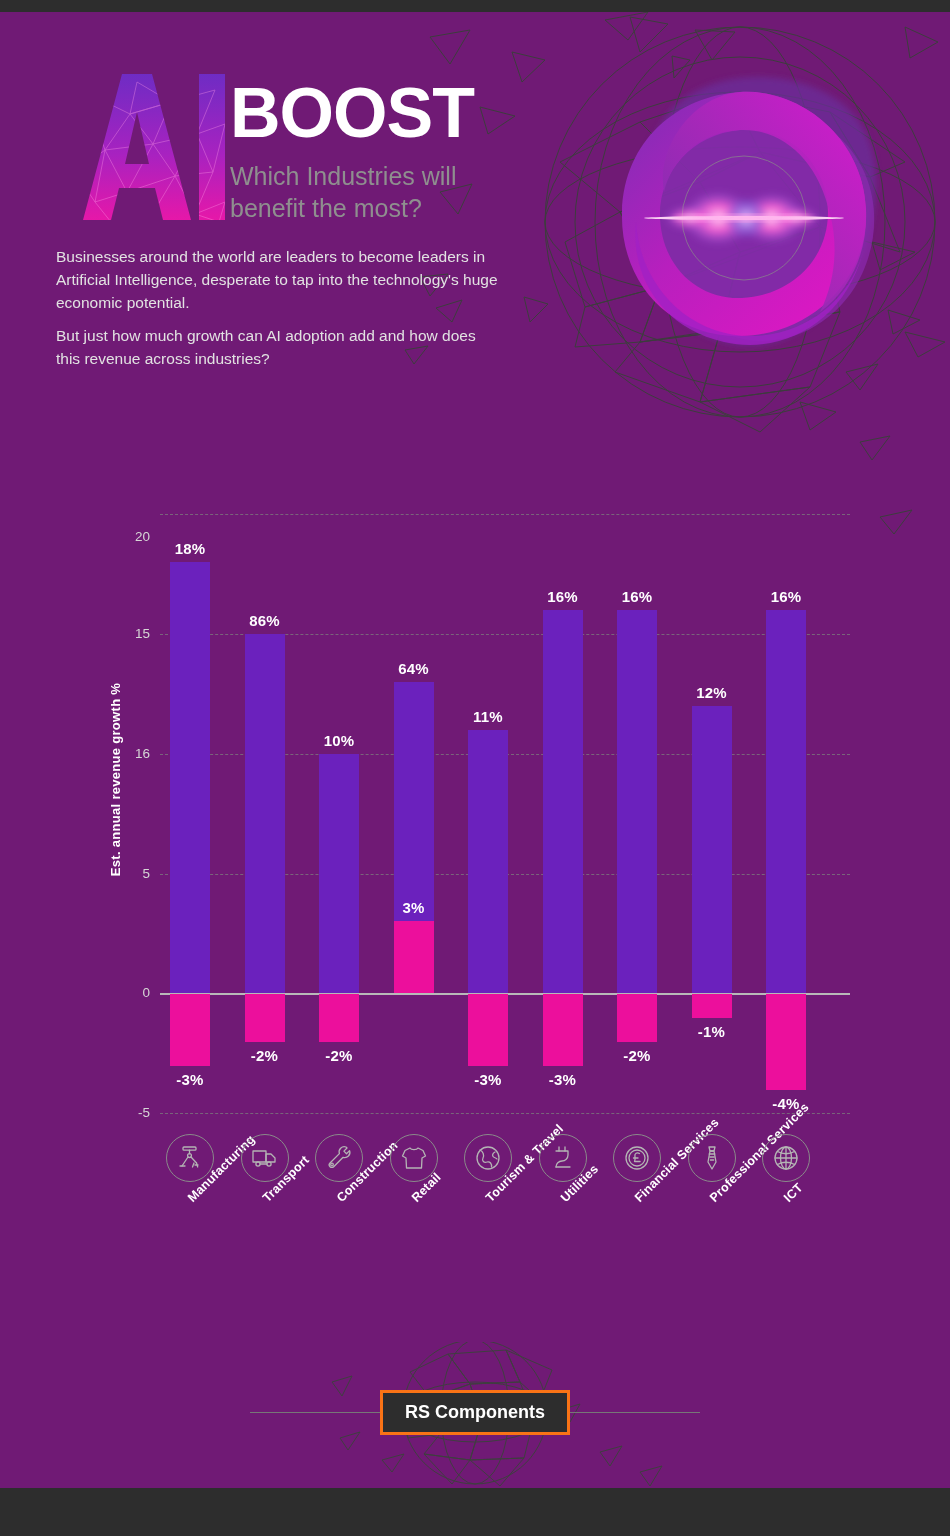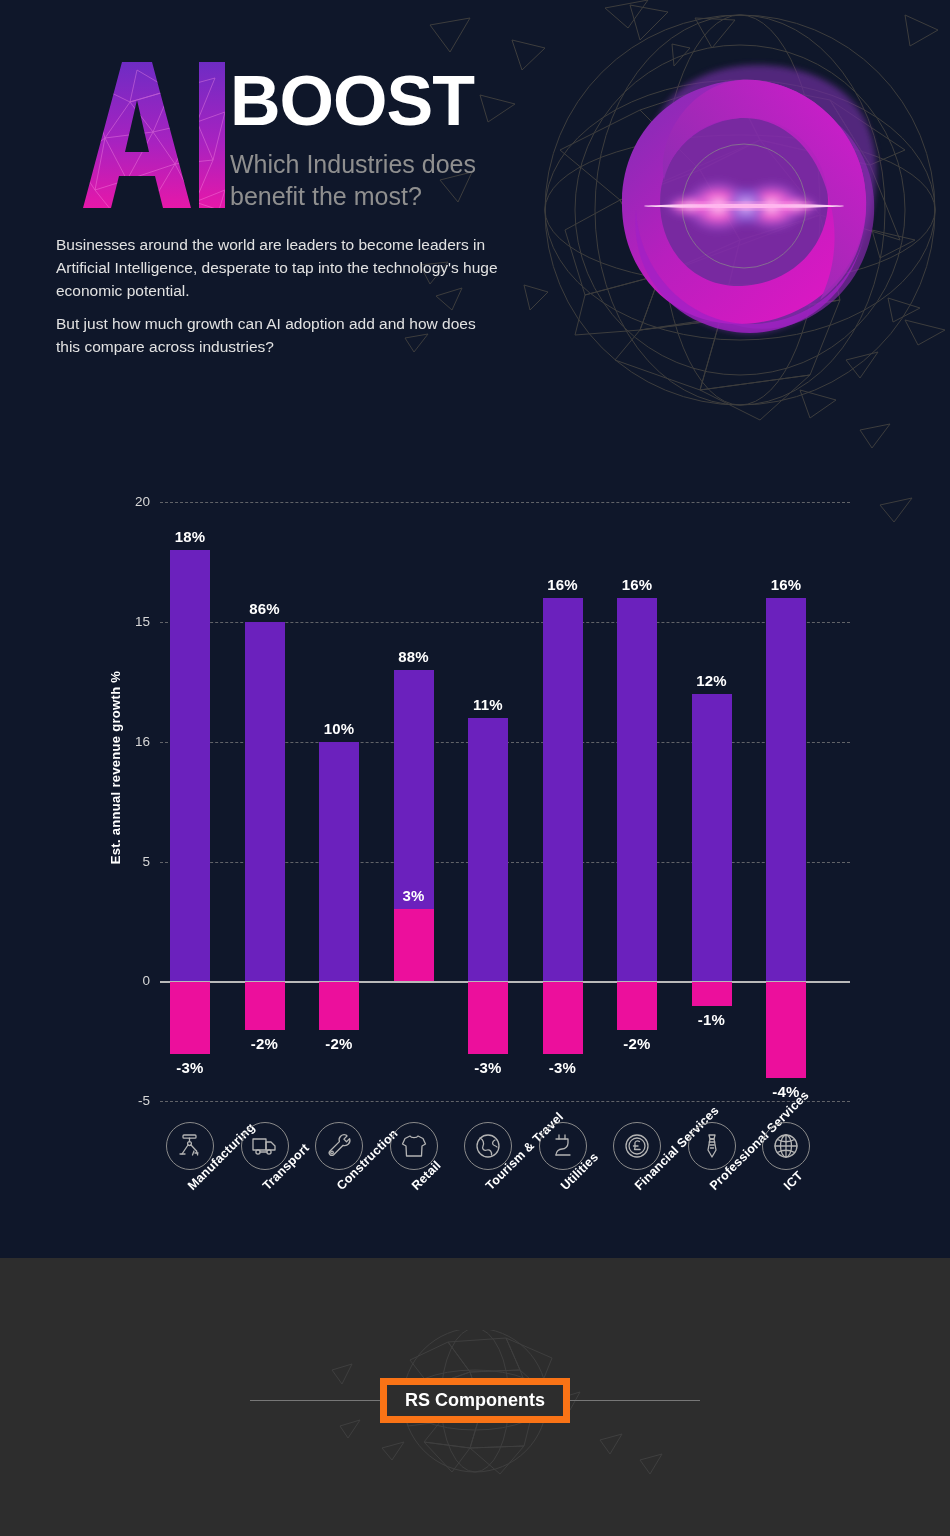"BOOST" #page { background: #0f172a -> #701a75; height: 1258px -> 1476px; margin-top: none -> 12px }
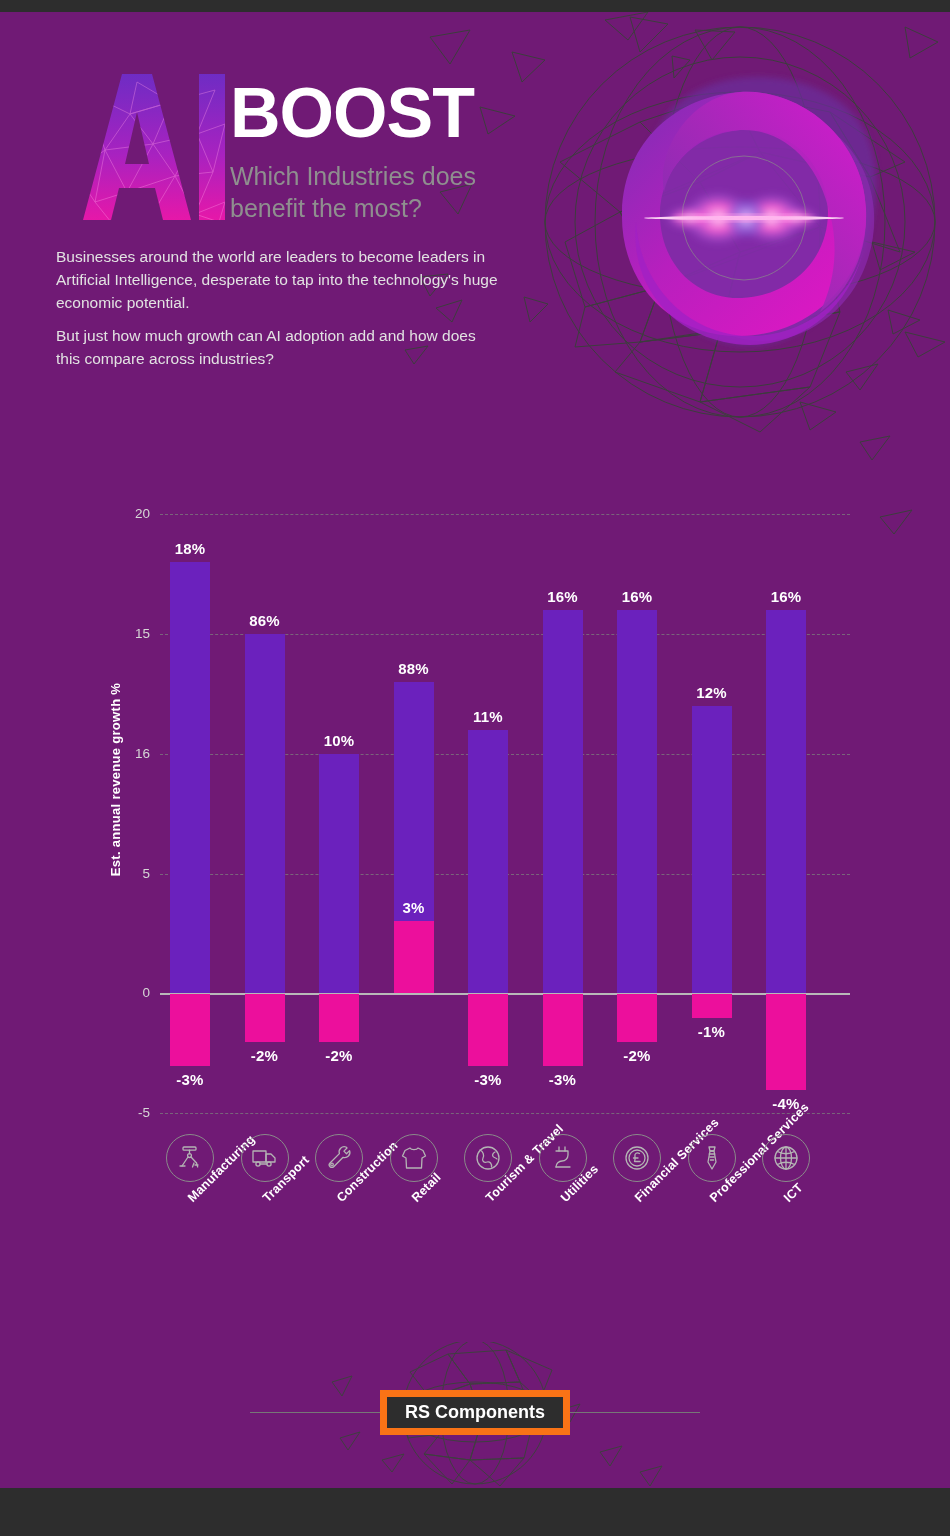"Which Industries does benefit the" div.hero-sub { text: does -> will }
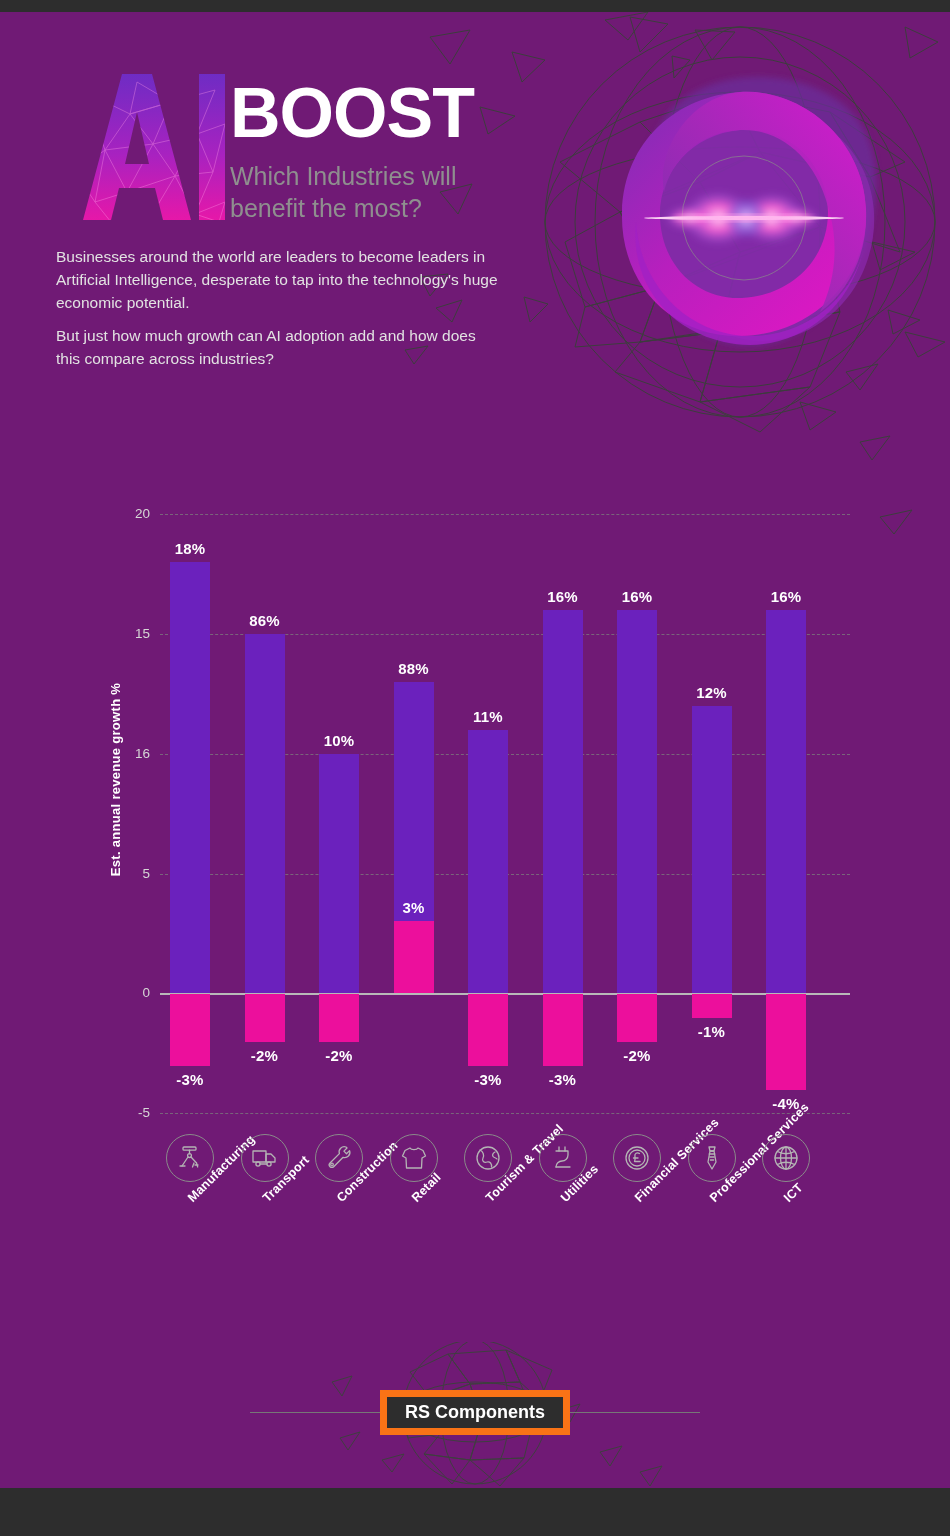"But just how much growth" div.body-copy { text: compare -> revenue }
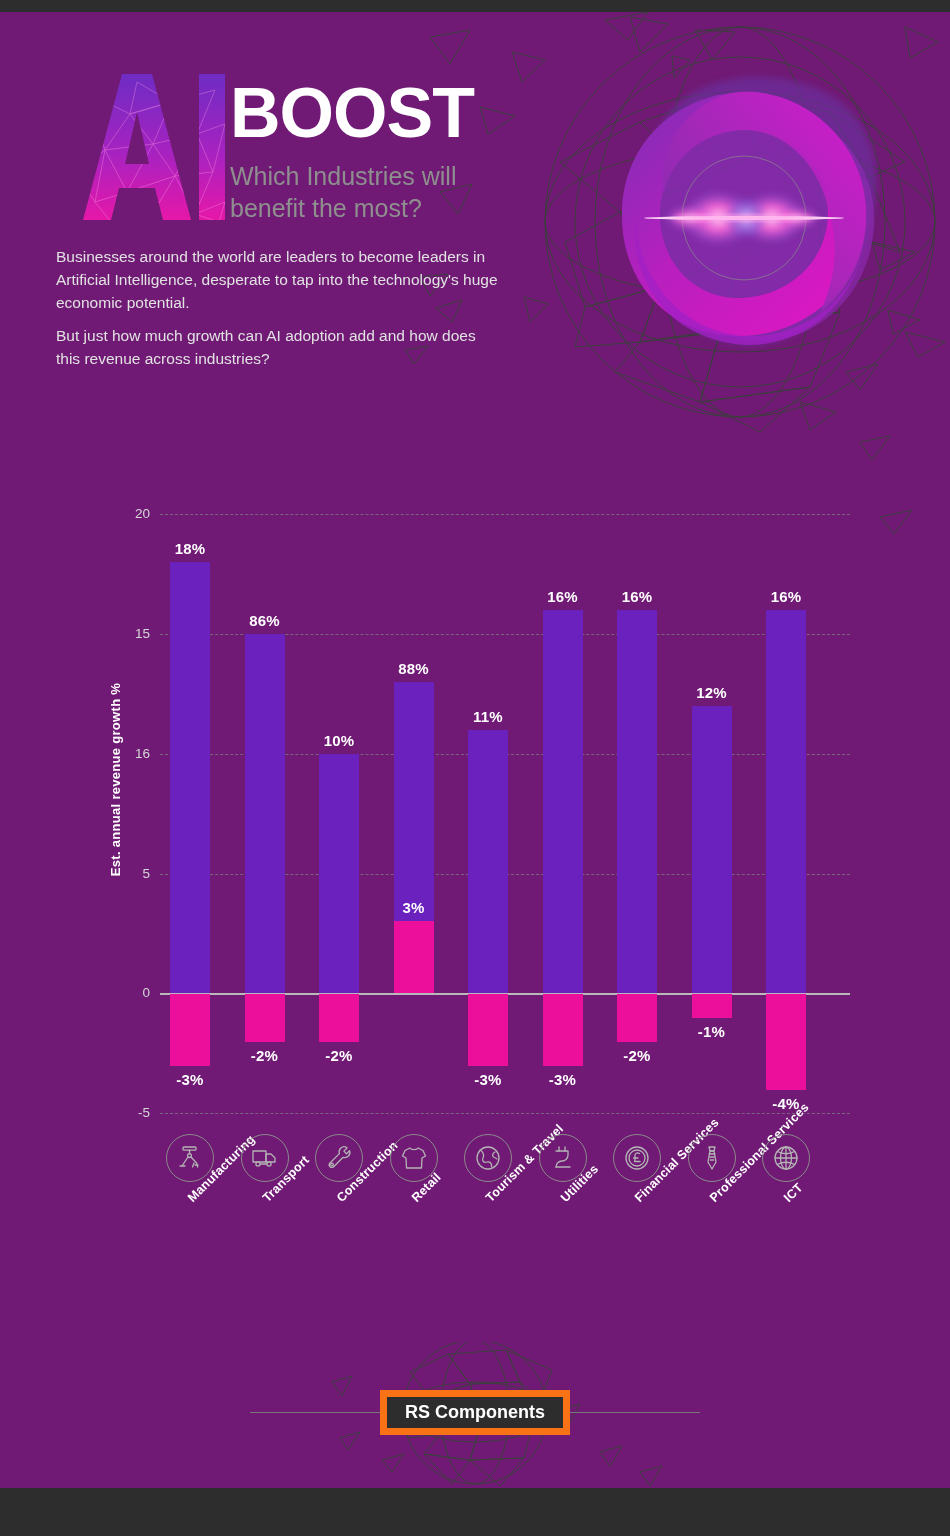"20" div.ytick { top: 494px -> 517px }
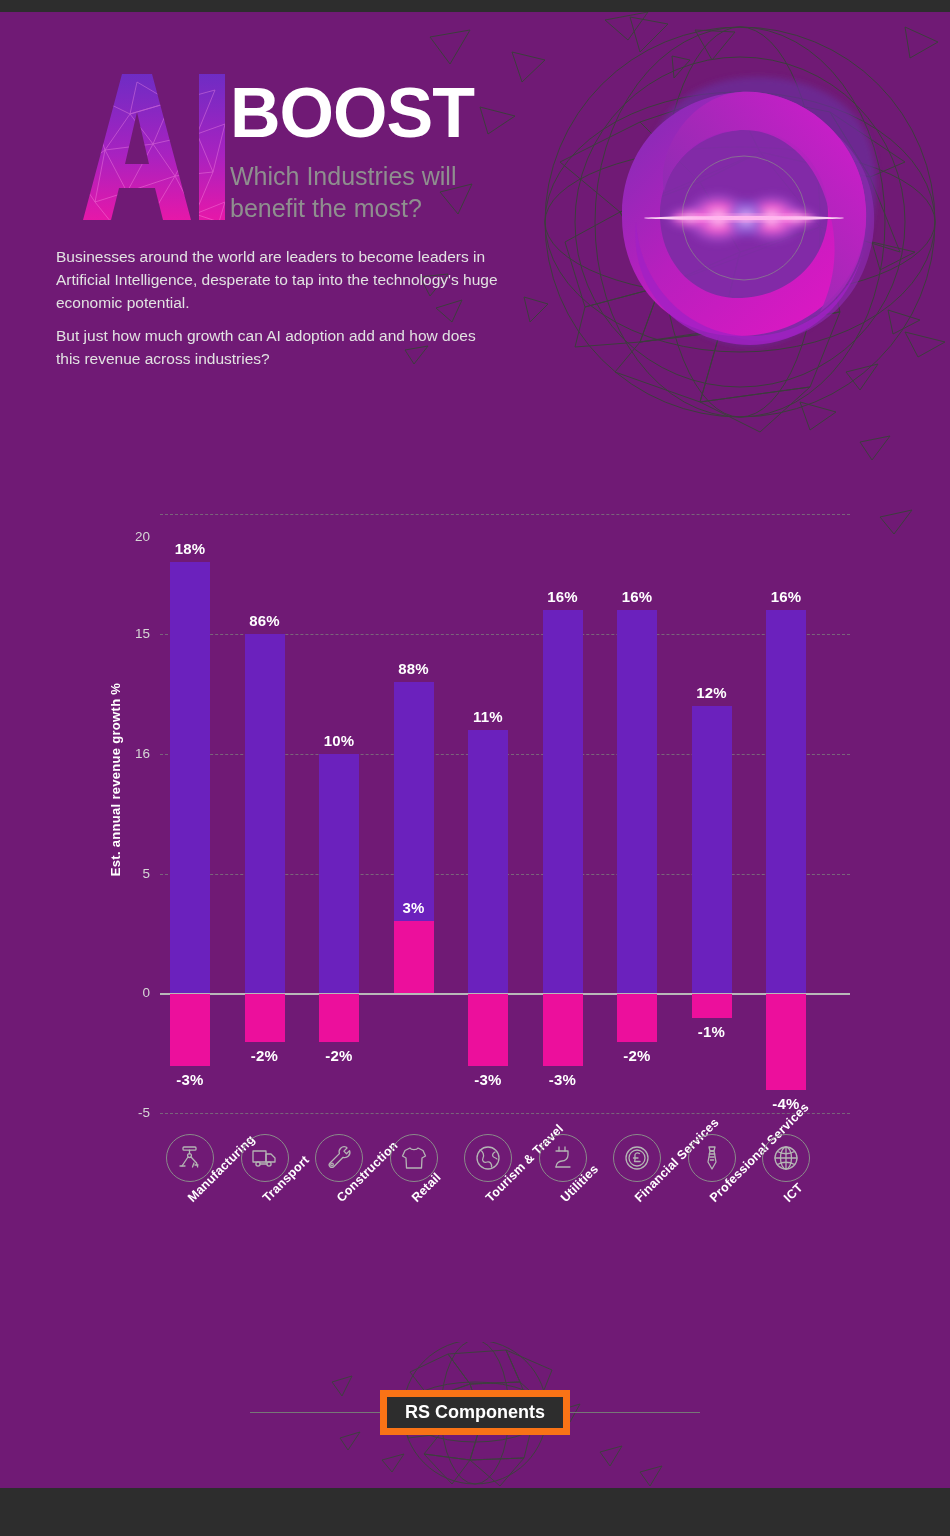"88%" div.vlabel { text: 88% -> 64% }
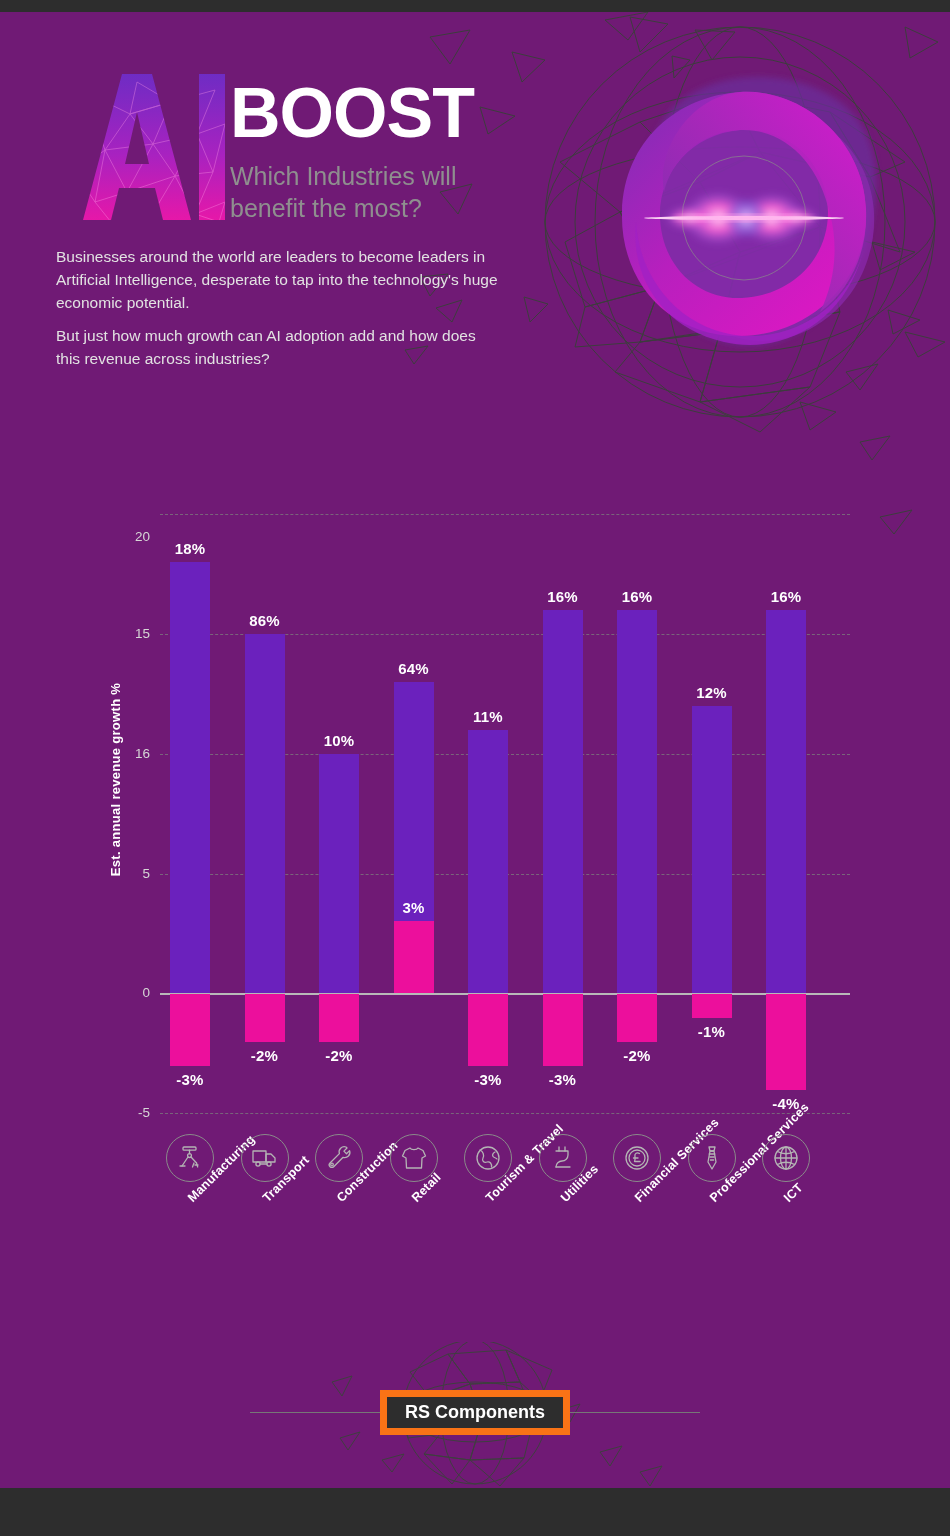"RS Components" .footer-badge { border: 7px solid #f97316 -> 3px solid #f97316 }
